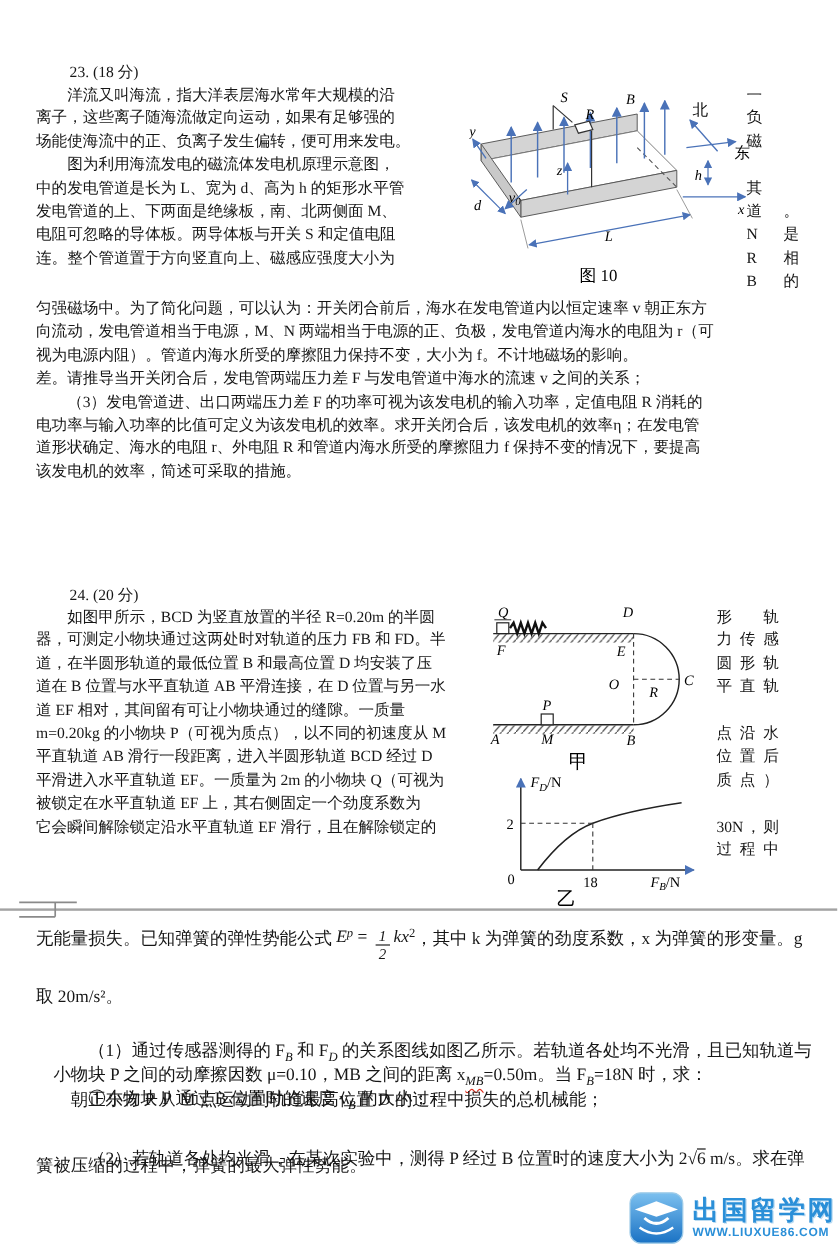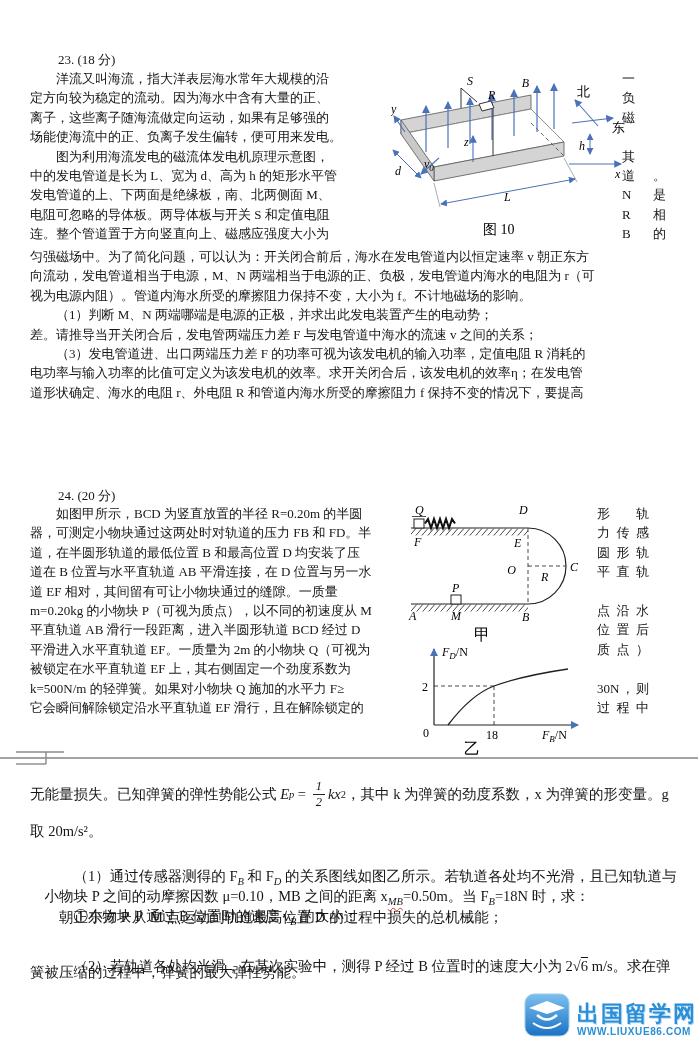"定方向较为稳定的流动。因为海水中含有大量的正、" div.t-line { html: <div>定方向较为稳定的流动。因为海水中含有大量的正、</div> -> none }
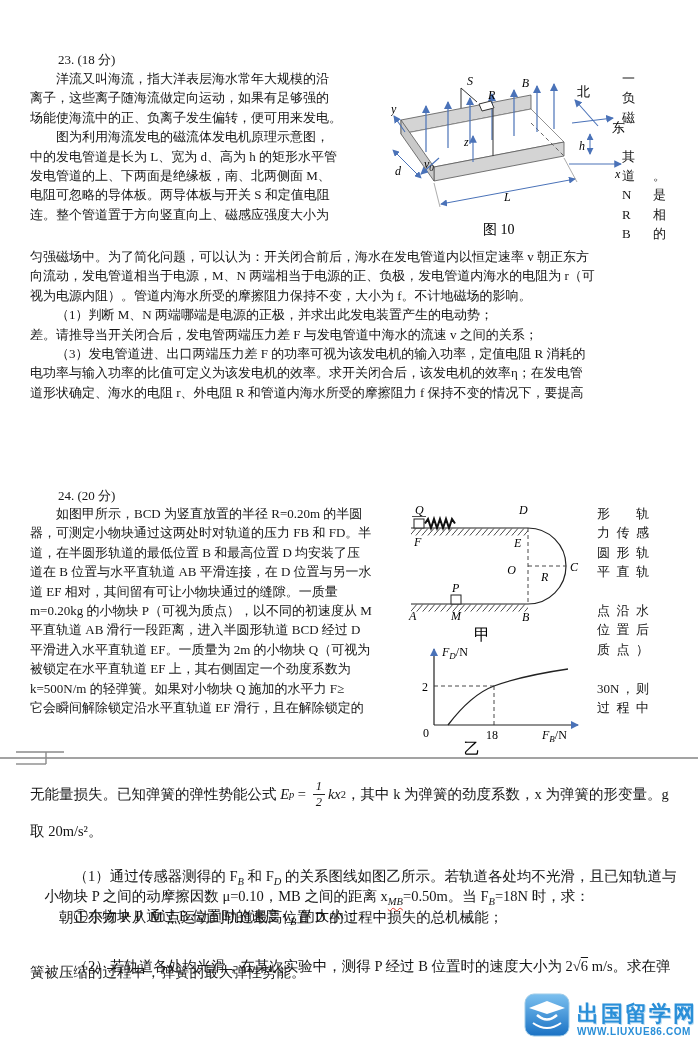"（1）判断 M、N 两端哪端是电源的正极，并求出此发电装置产生的电动势；" div.t-line { html: <div> （1）判断 M、N 两端哪端是电源的正极，并求出此发电装置产生的电动势；</div> -> none }
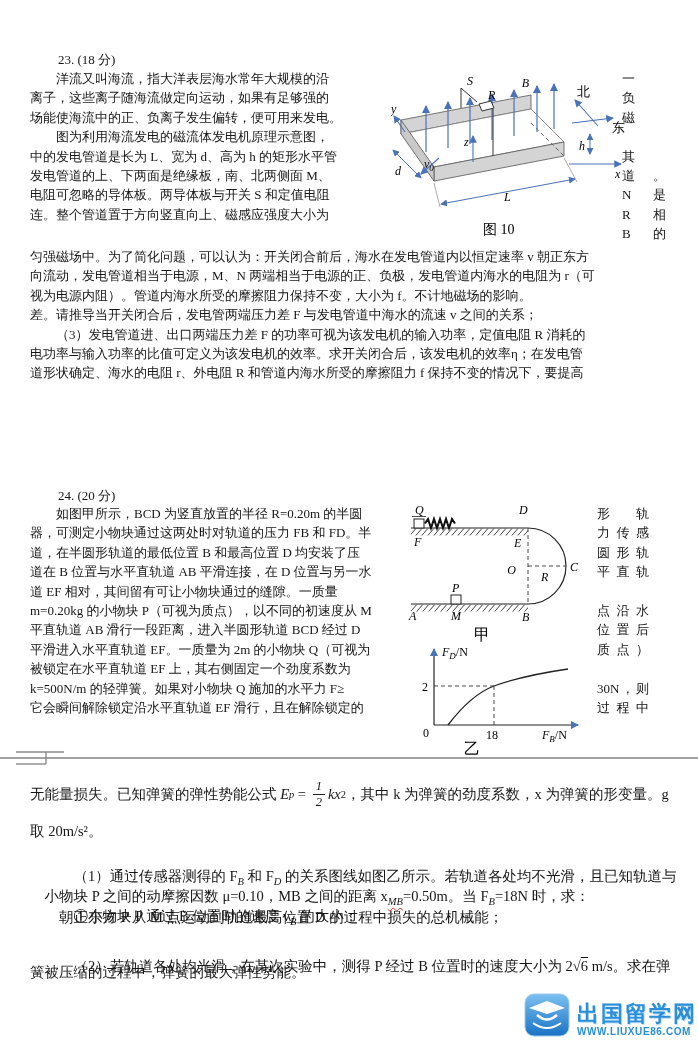"该发电机的效率，简述可采取的措施。" div.t-line { html: none -> <div>该发电机的效率，简述可采取的措施。</div> }
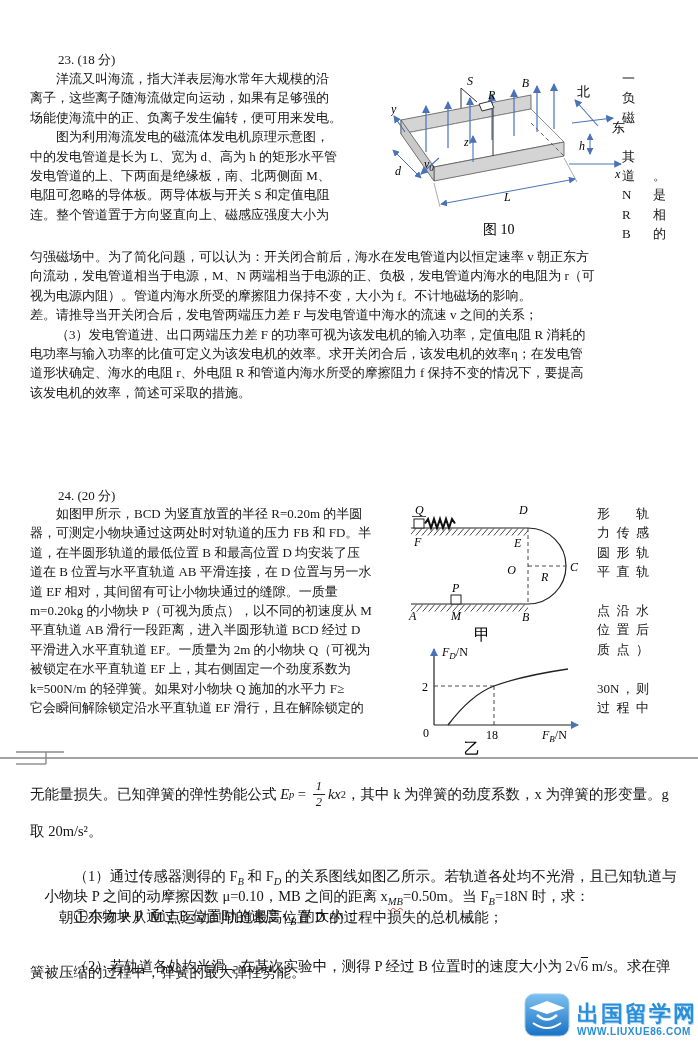"k=500N/m 的轻弹簧。如果对小物块 Q 施加的水平力 F≥" div.t-line { html: <div>k=500N/m 的轻弹簧。如果对小物块 Q 施加的水平力 F≥</div> -> none }
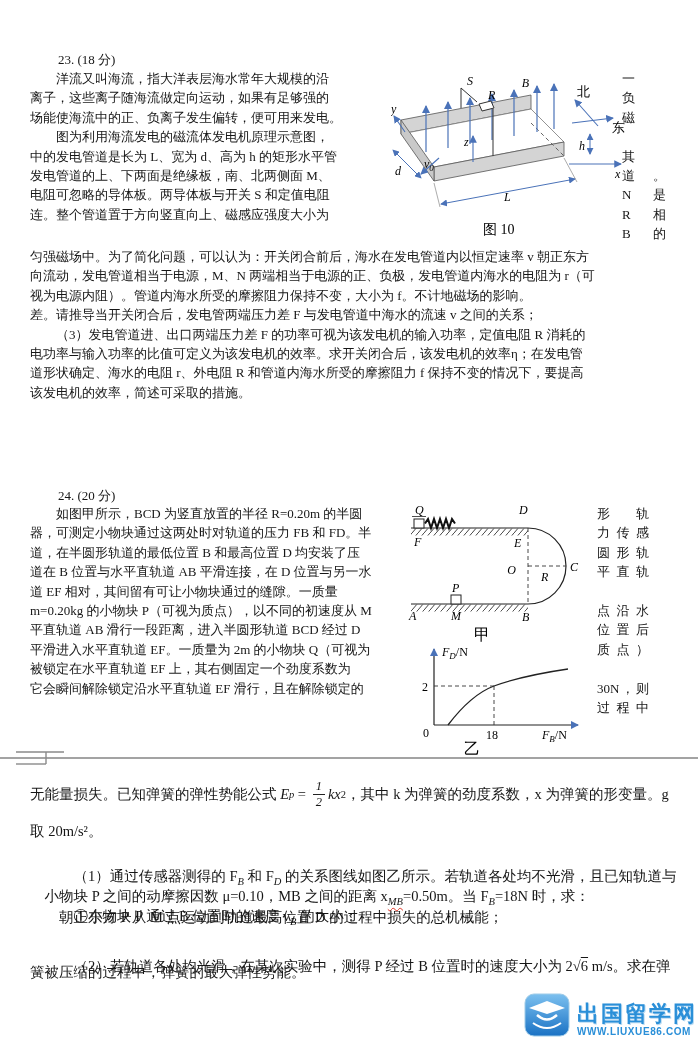"无能量损失。已知弹簧的弹性势能公式" .formula-line { align-items: center -> flex-start }
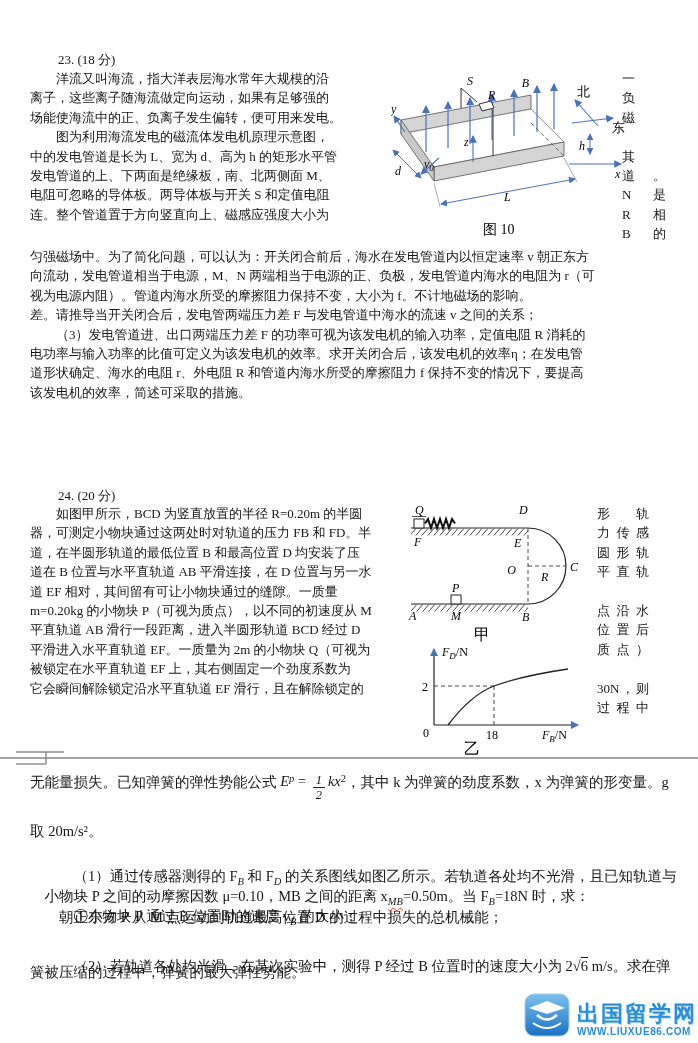"出国留学网" .logo { align-items: flex-end -> center }
